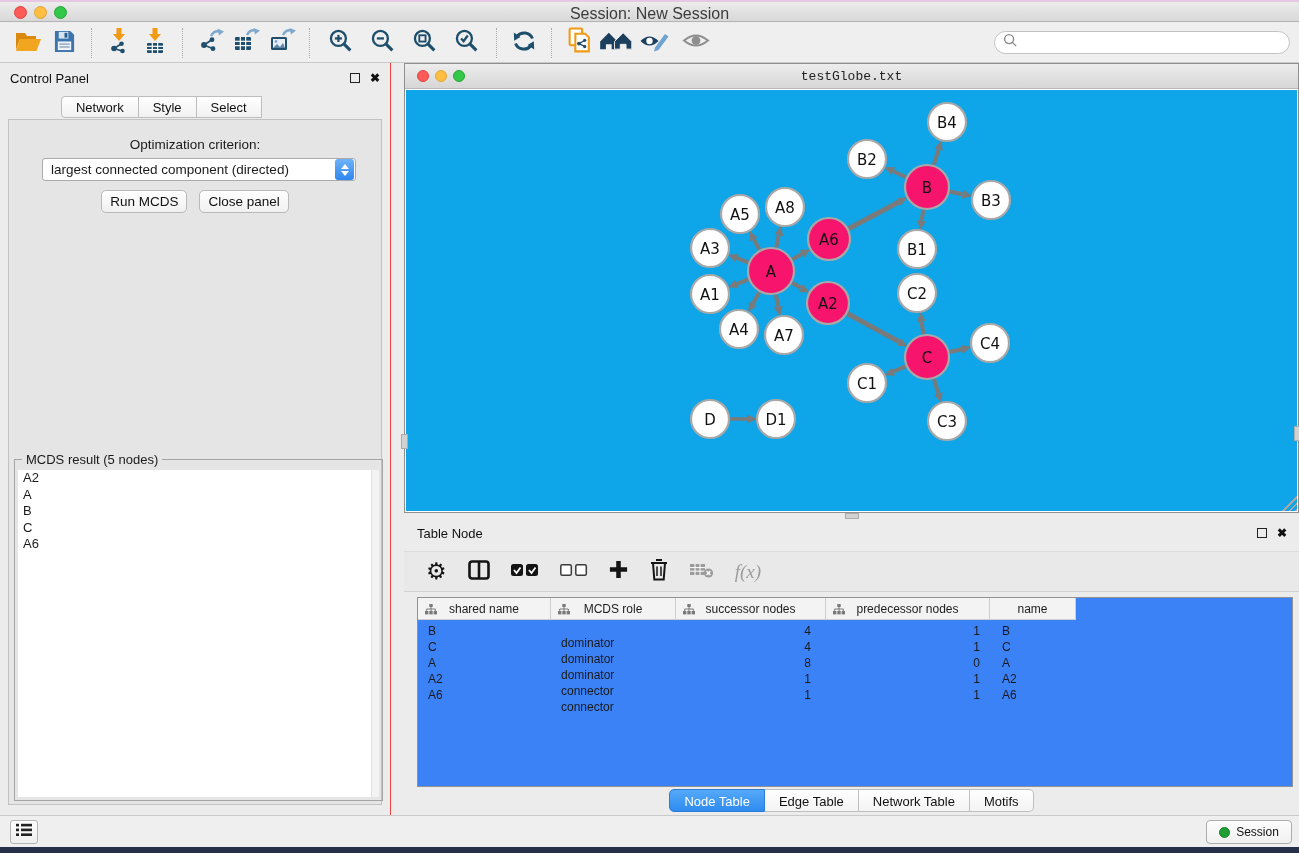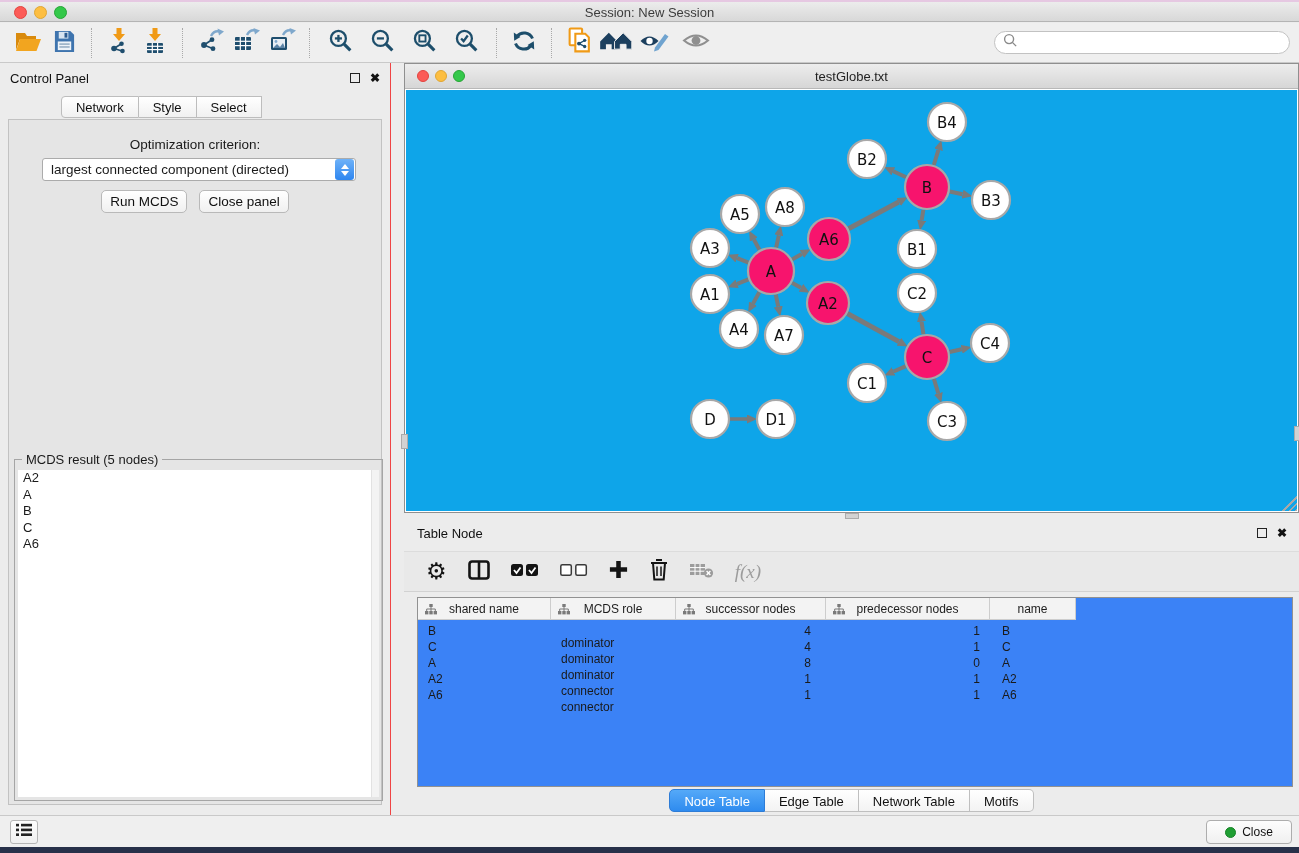"Session: New Session" .titlebar .wtitle { font-size: 13px -> 16px }
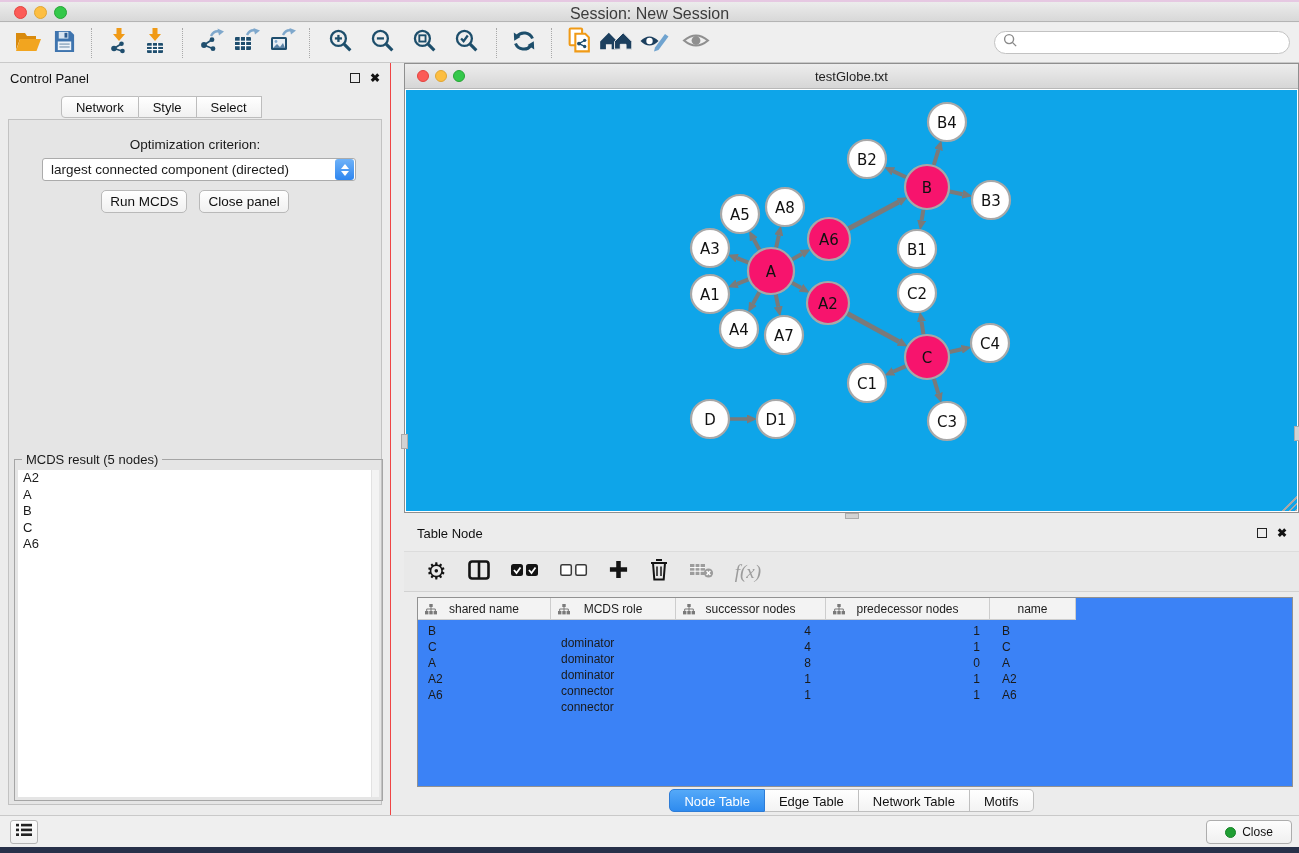"testGlobe.txt" .nw-titlebar { font-family: none -> Liberation Mono, monospace }
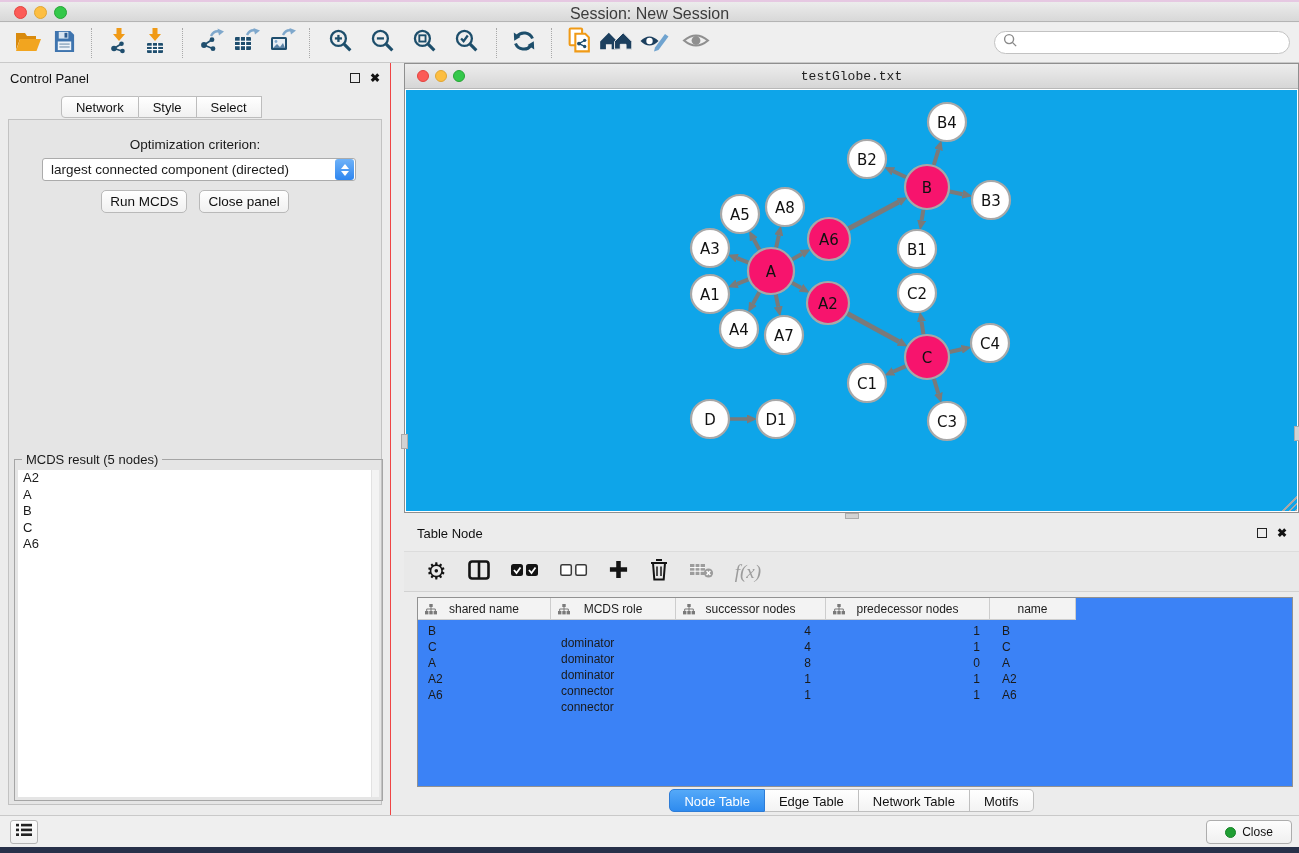"Close" span { text: Close -> Session }
